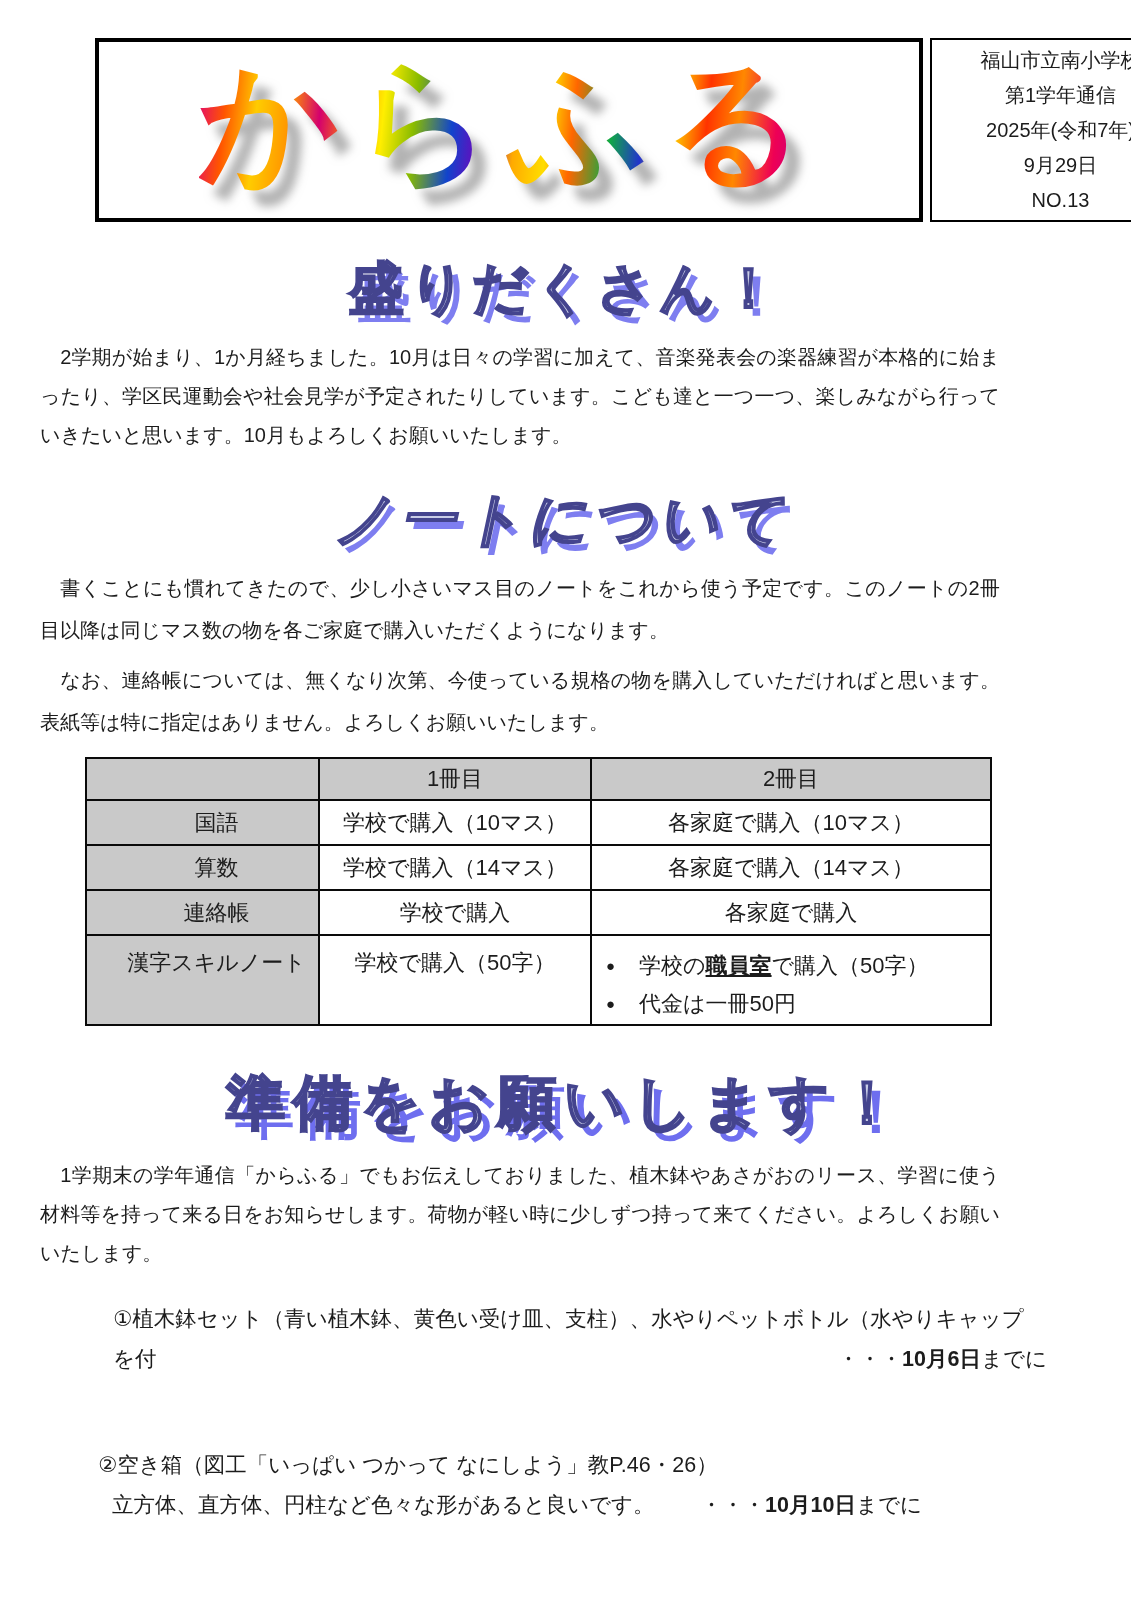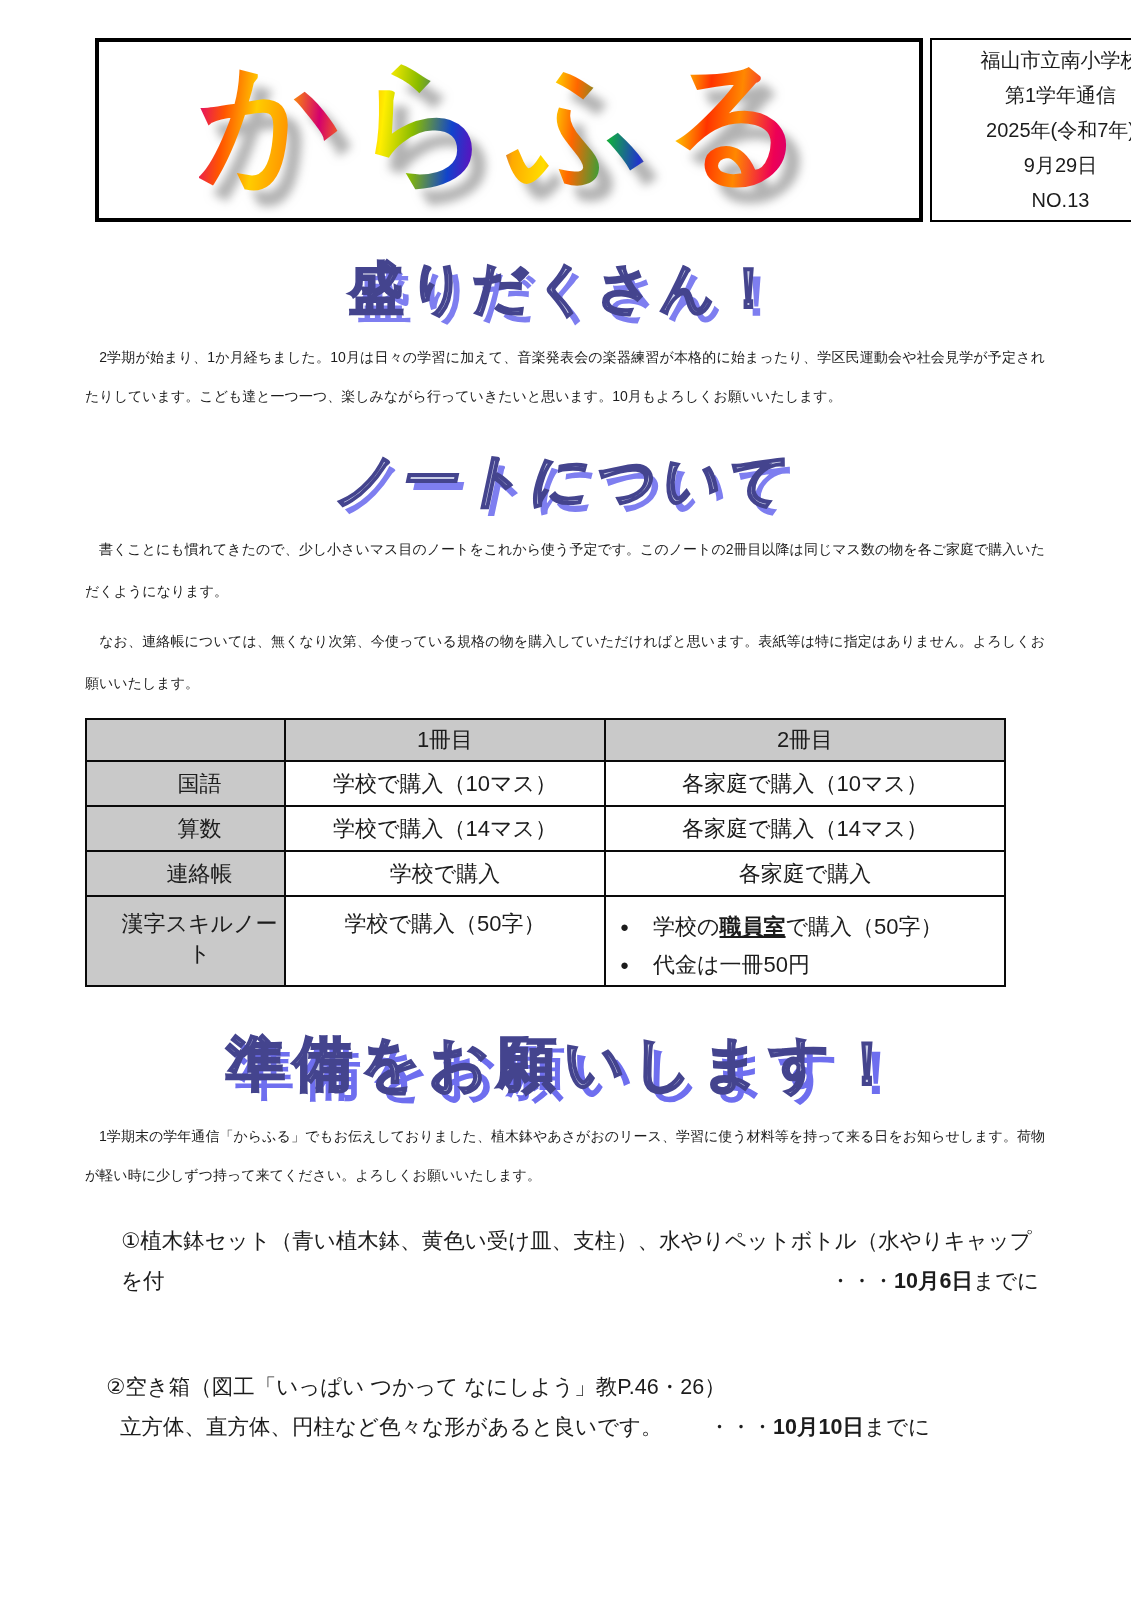"2学期が始まり、1か月経ちました。10月は日々の学習に加えて、音楽発表会の楽器練" .body-text { font-size: 14px -> 20px; margin: 12px 86px 0 85px -> 12px 86px 0 40px }
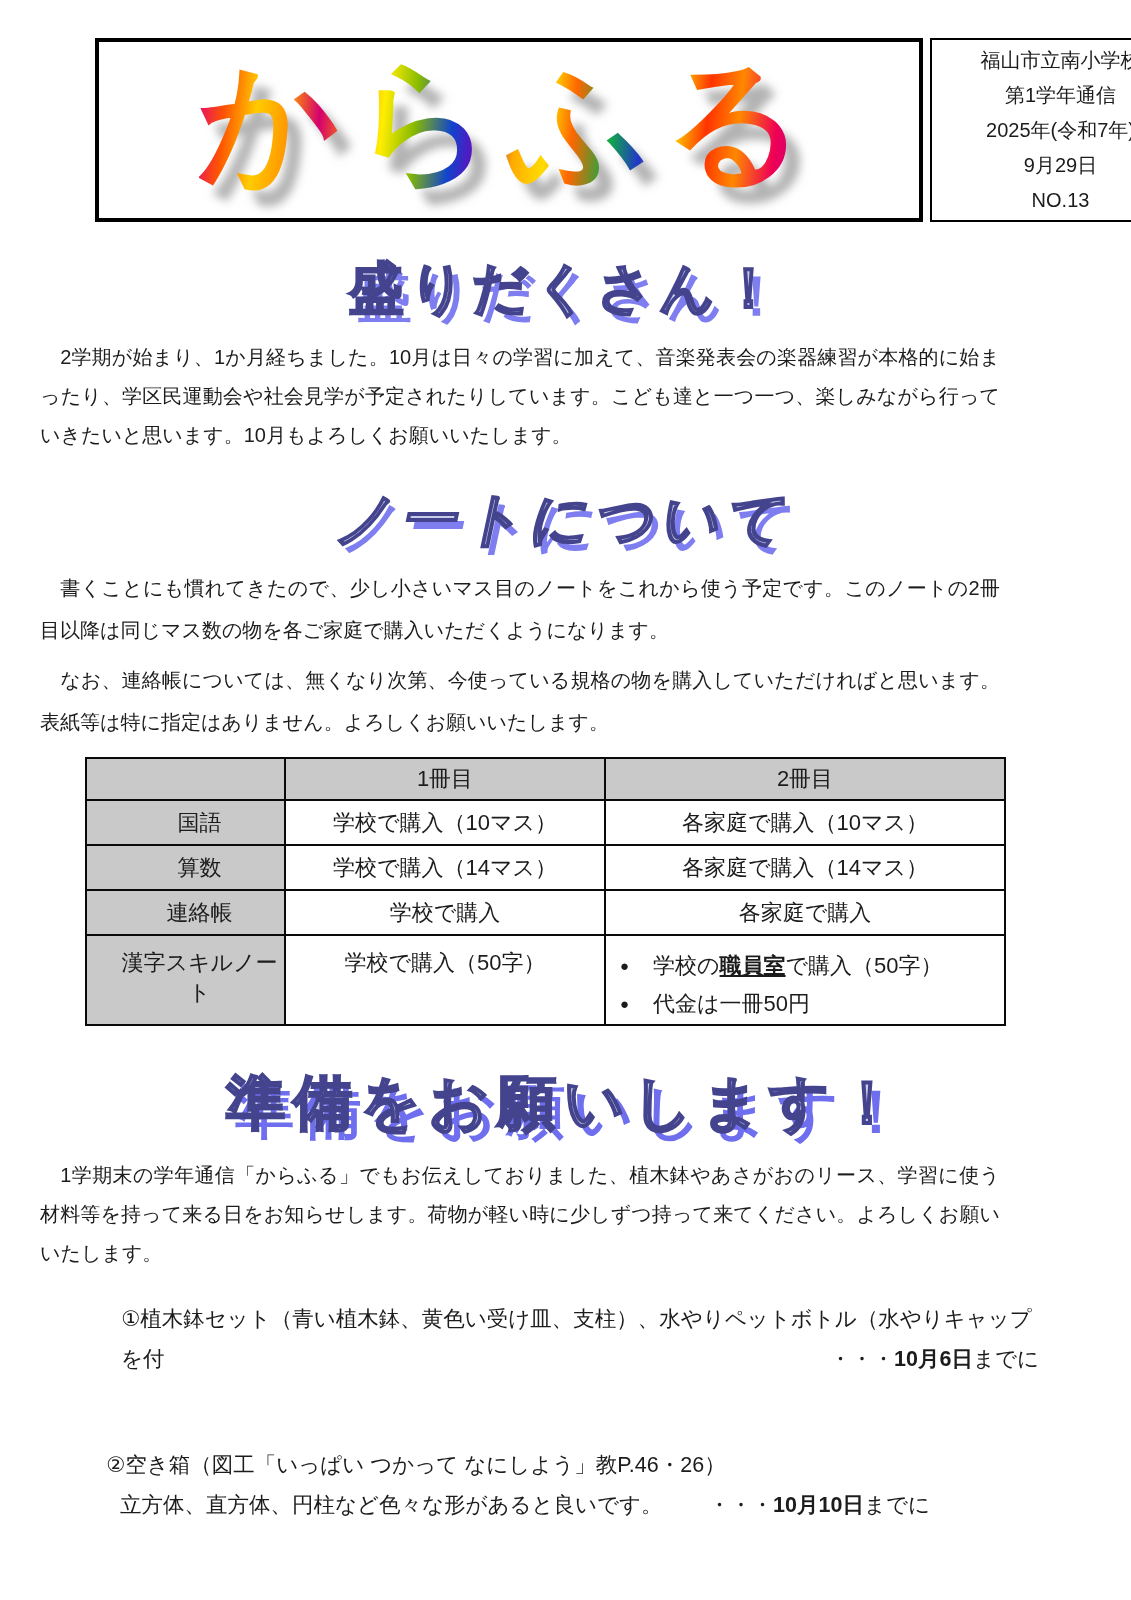"1冊目" .note-table .c1 { width: 320px -> 272px }
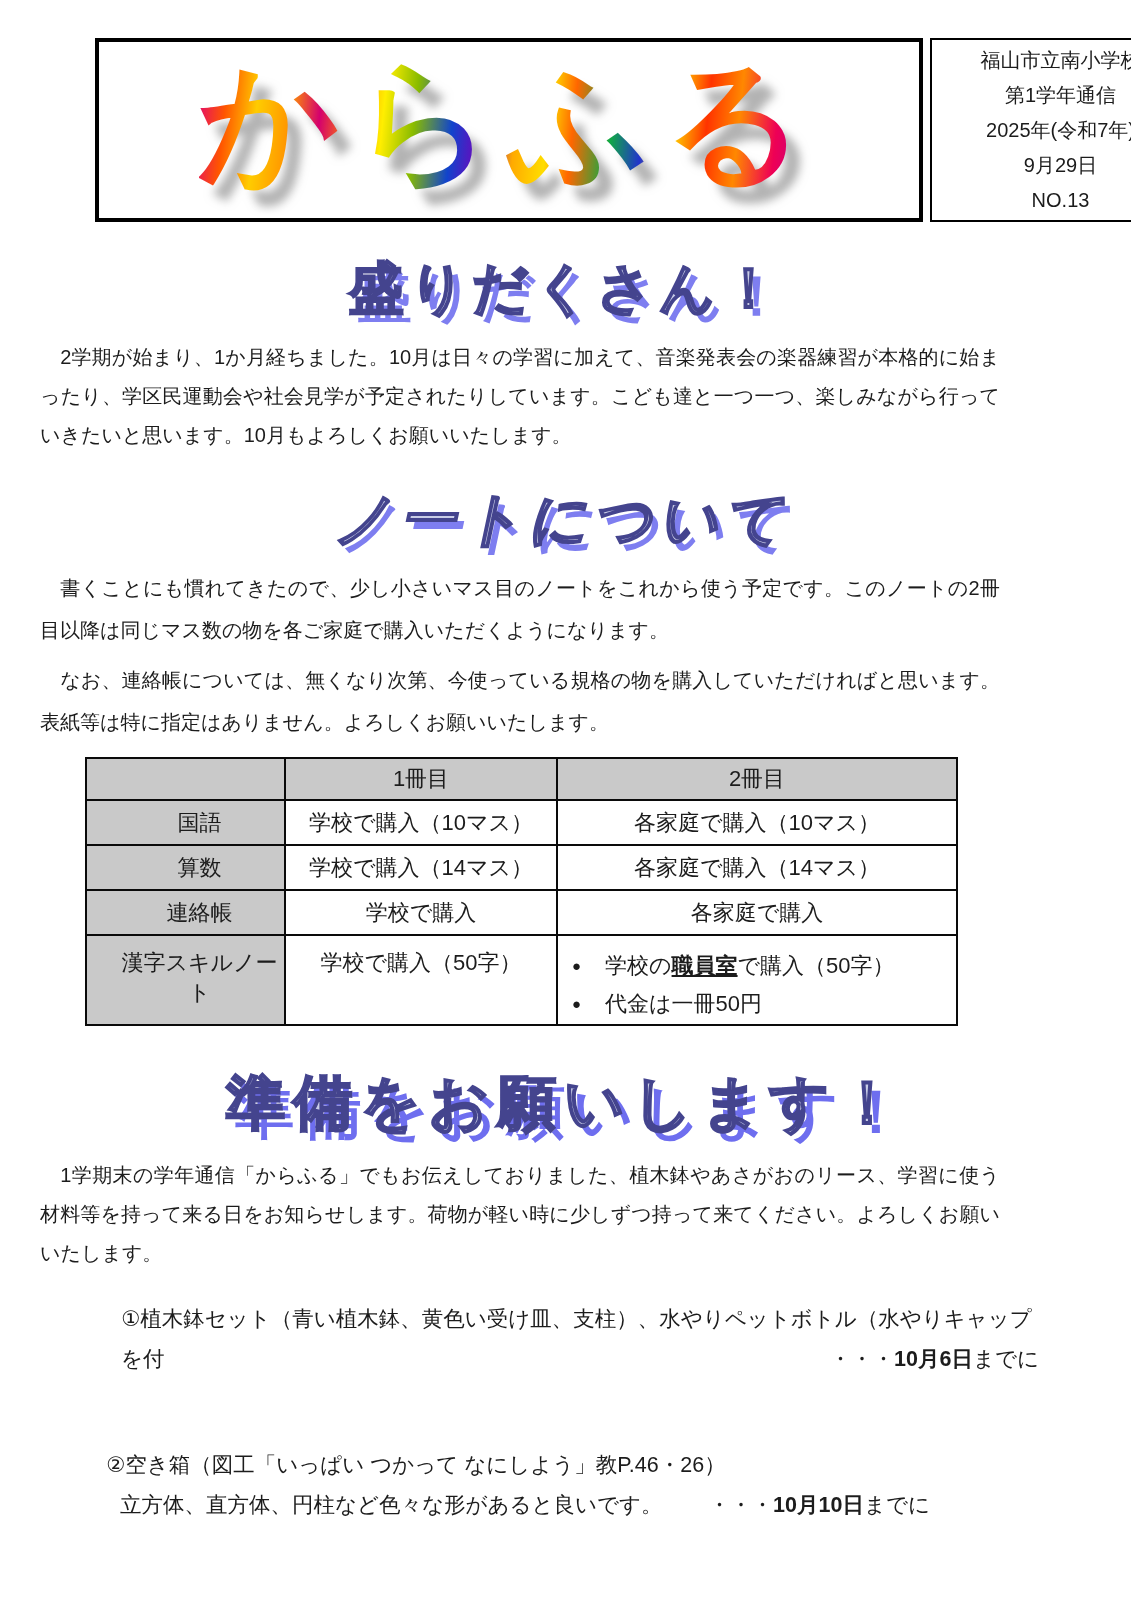"国語" .note-table .c0 { width: 199px -> 233px }
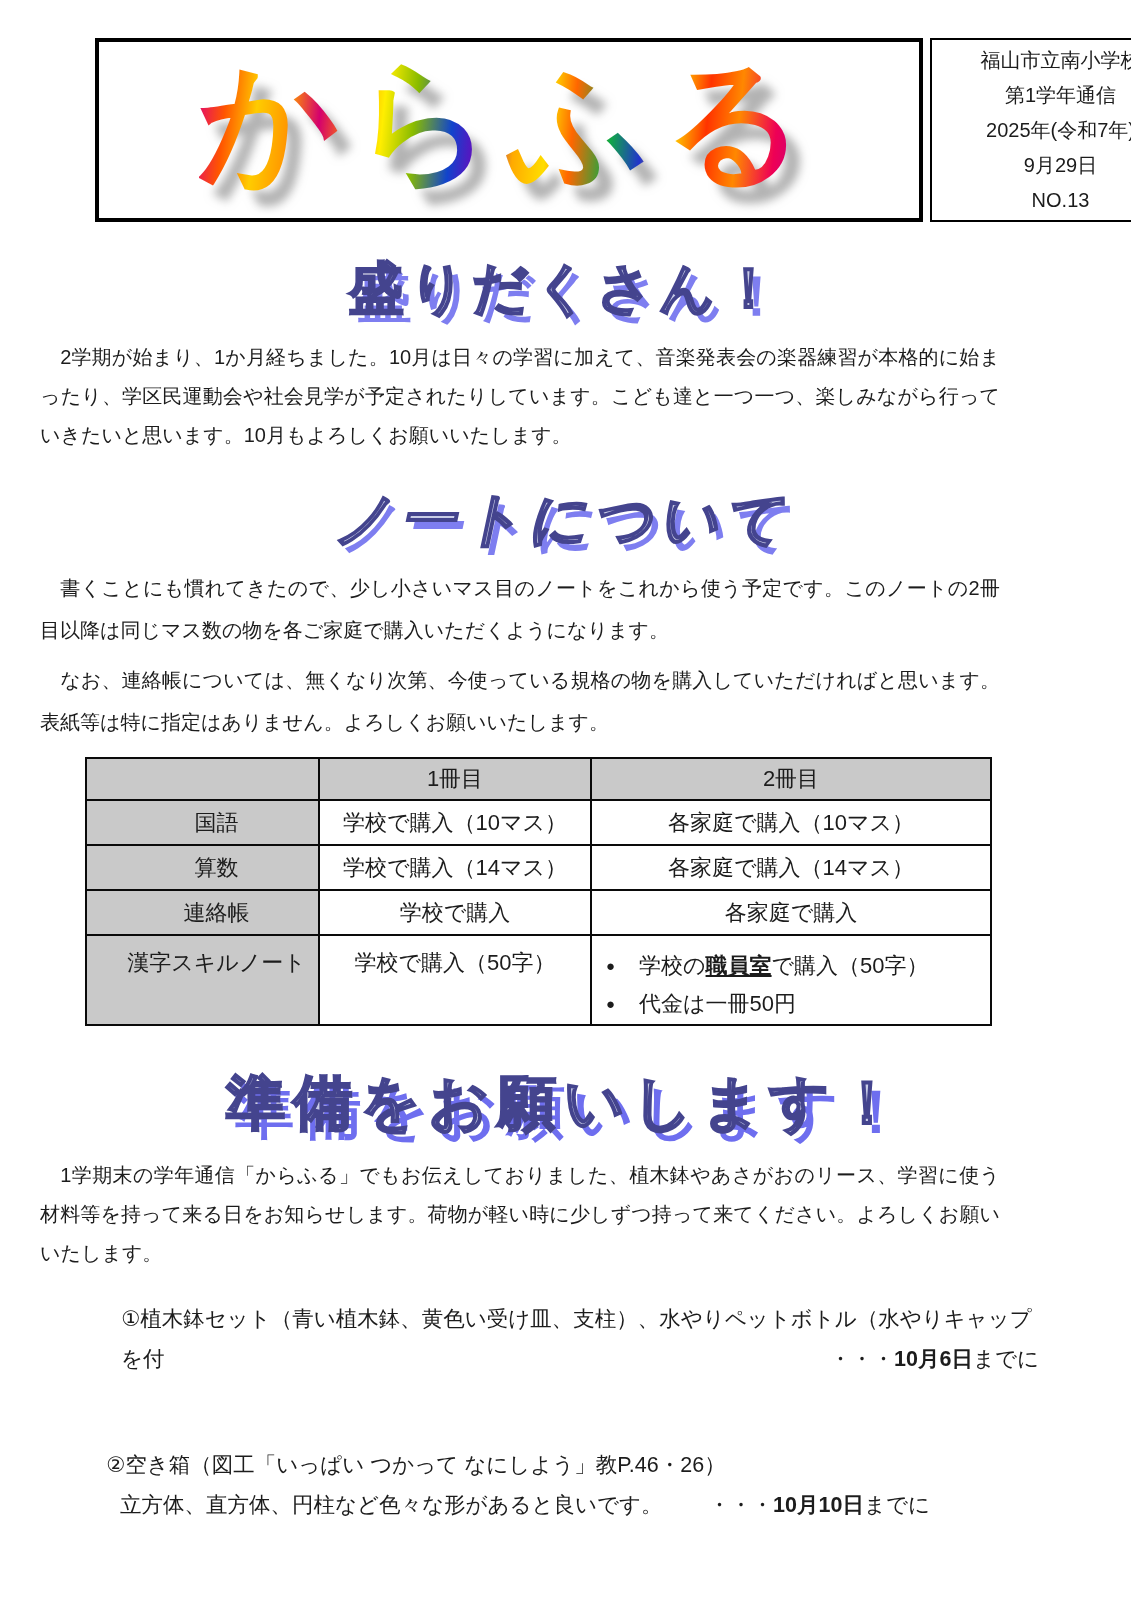"①植木鉢セット（青い植木鉢、黄色い受け皿、支柱）、水やりペットボトル（水やりキャ" .prep-item { margin: 8px -> 0 }
